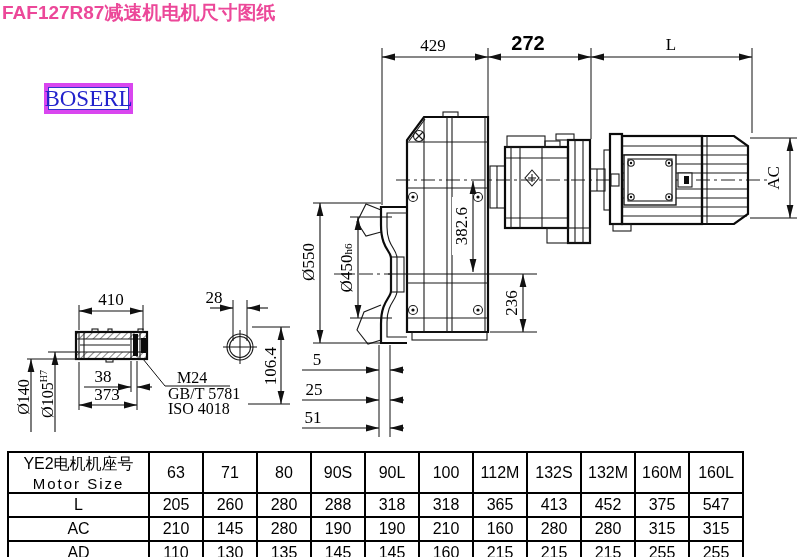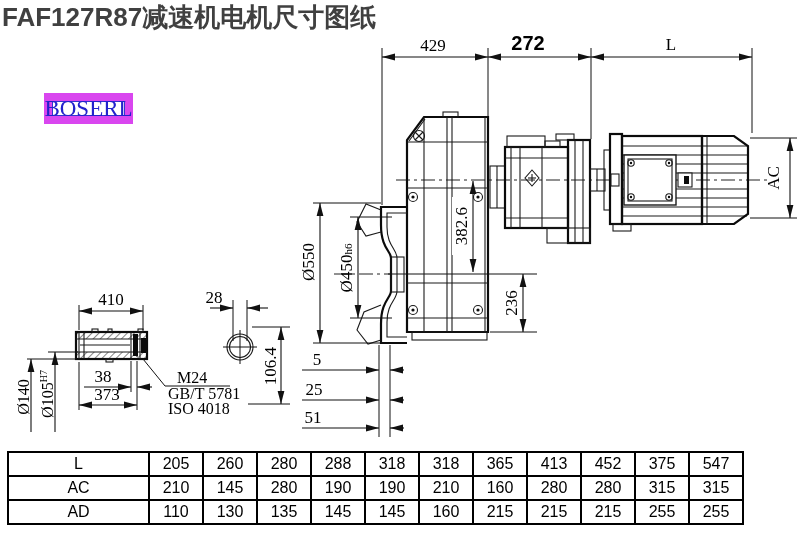"FAF127R87减速机电机尺寸图纸" #title { color: #404040 -> #ec4899; font-size: 26px -> 19px }
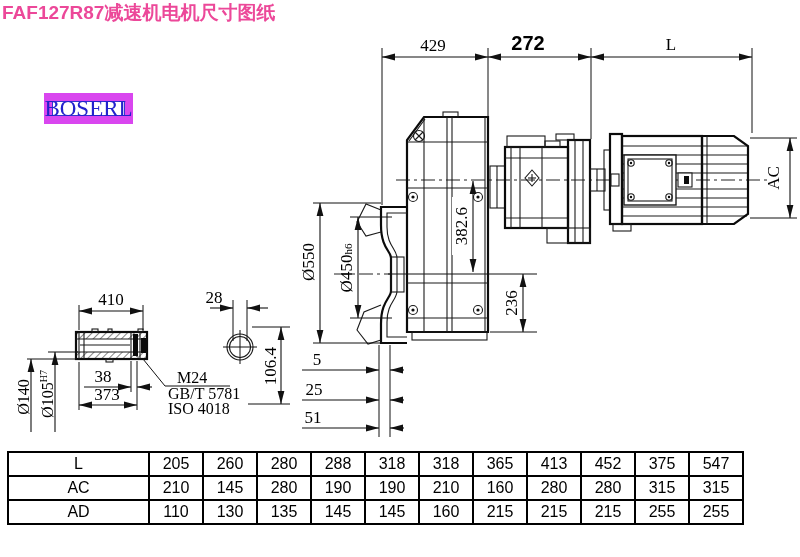"BOSERL" #logo { border: 8px solid #d946ef -> 4px solid #d946ef; top: 93px -> 83px }
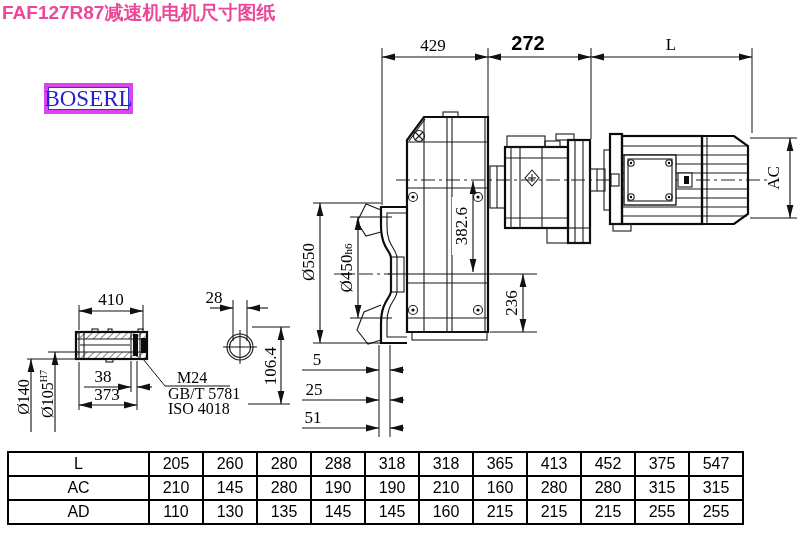"YE2电机机座号" tr.hdr { html: none -> <tr> <td> <div>YE2电机机座号</div> <div>Motor Size</div> </td> <td>63</td> <td>71</td> <td>80</td> <td>90S</td> <td>90L</td> <td>100</td> <td>112M</td> <td>132S</td> <td>132M</td> <td>160M</td> <td>160L</td> </tr> }
